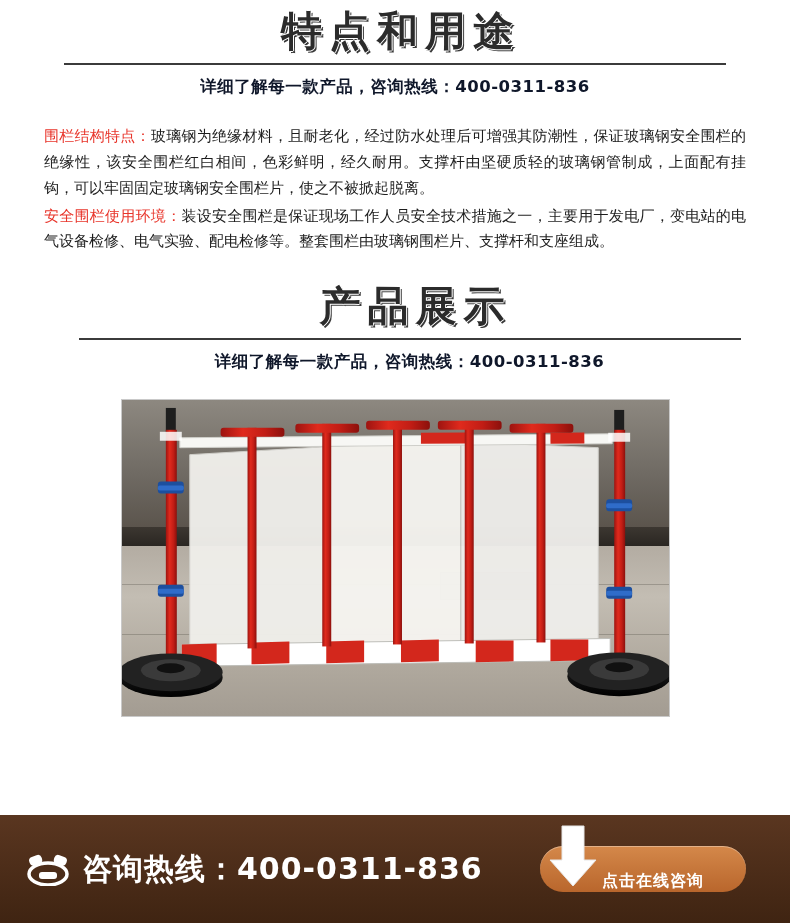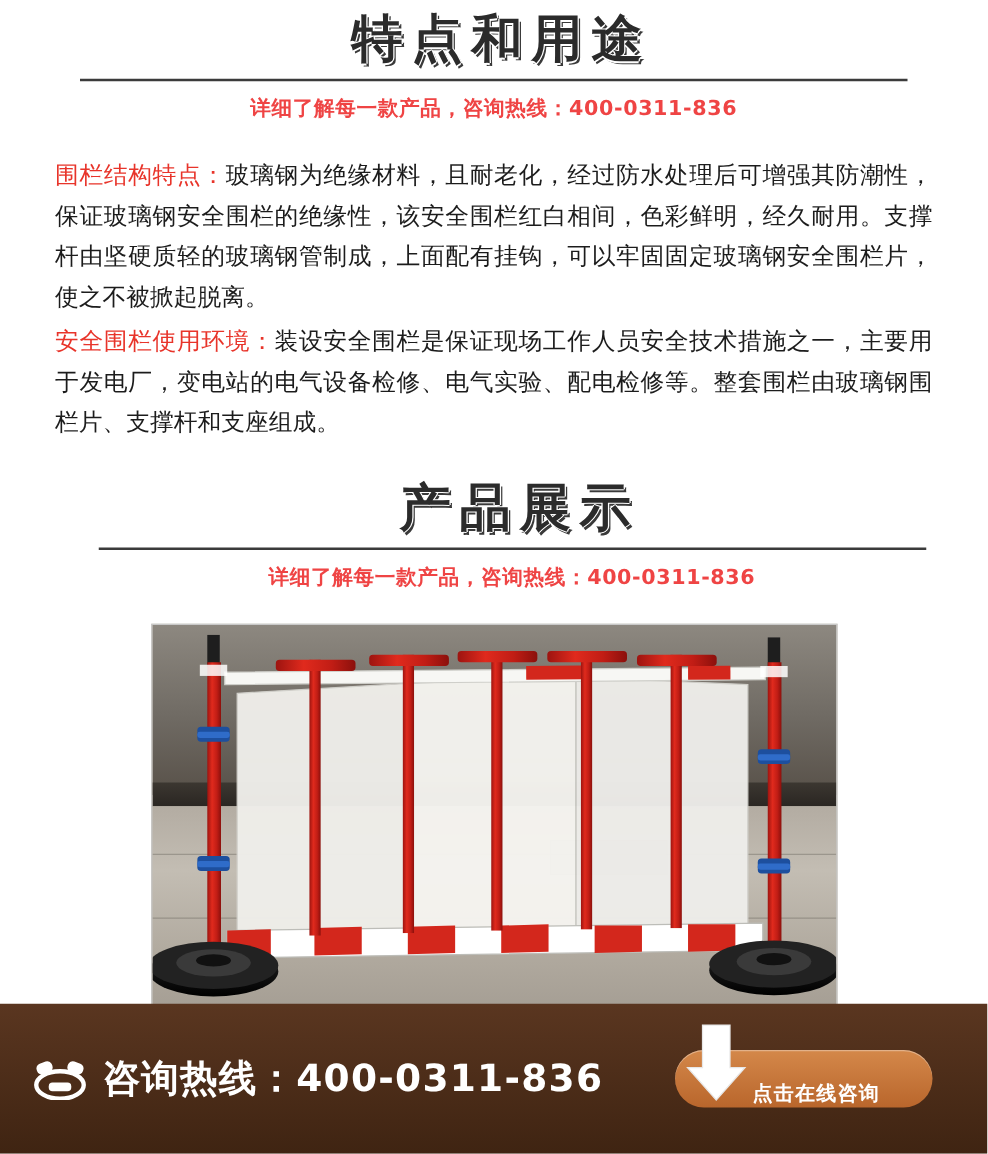"详细了解每一款产品，咨询热线：400-0311-836" .hotline-sub { color: #ef4444 -> #0f172a }
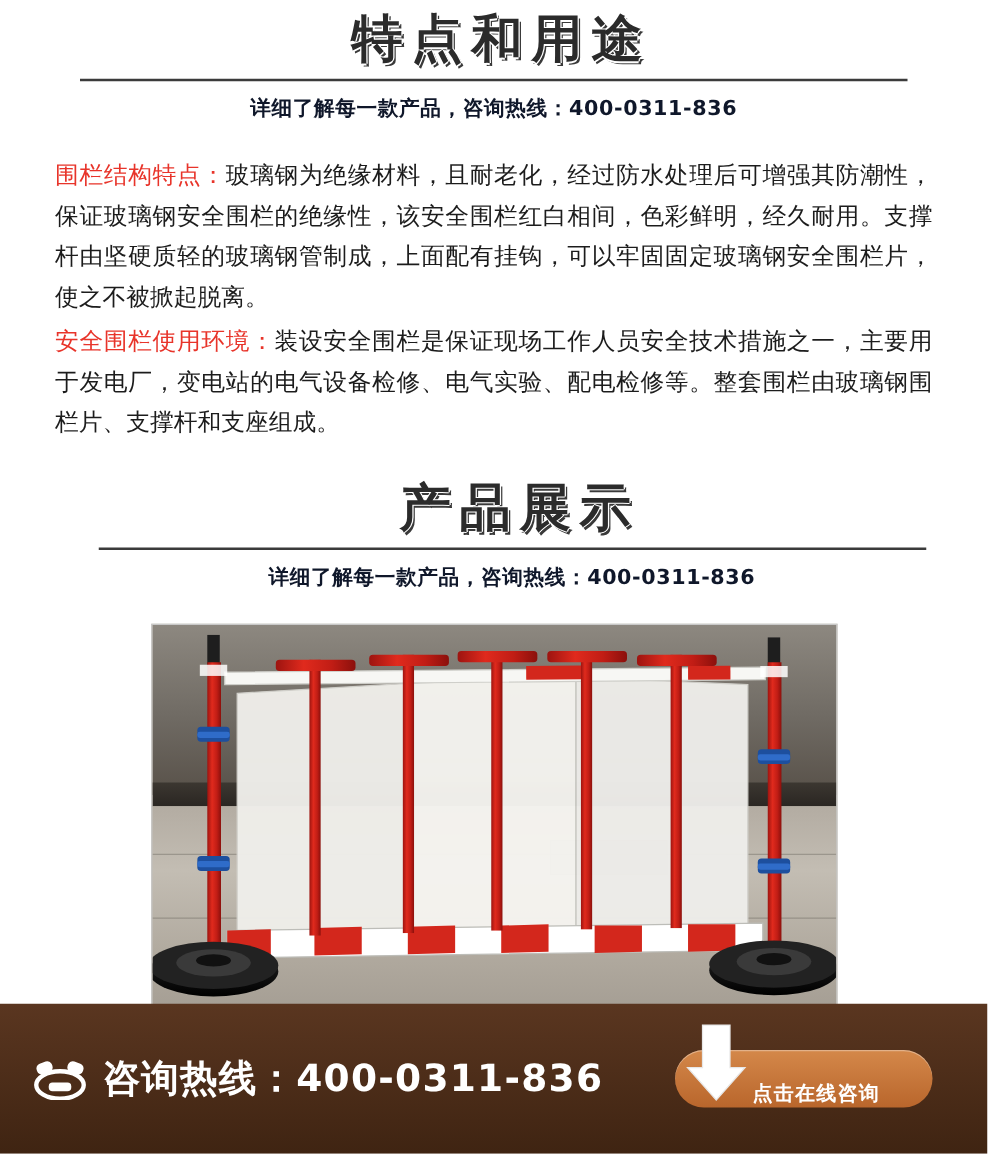"围栏结构特点：玻璃钢为绝缘材料，且耐老化，经过防水处理后可增强其防潮性，保证玻璃" .copy { font-size: 19px -> 15px }
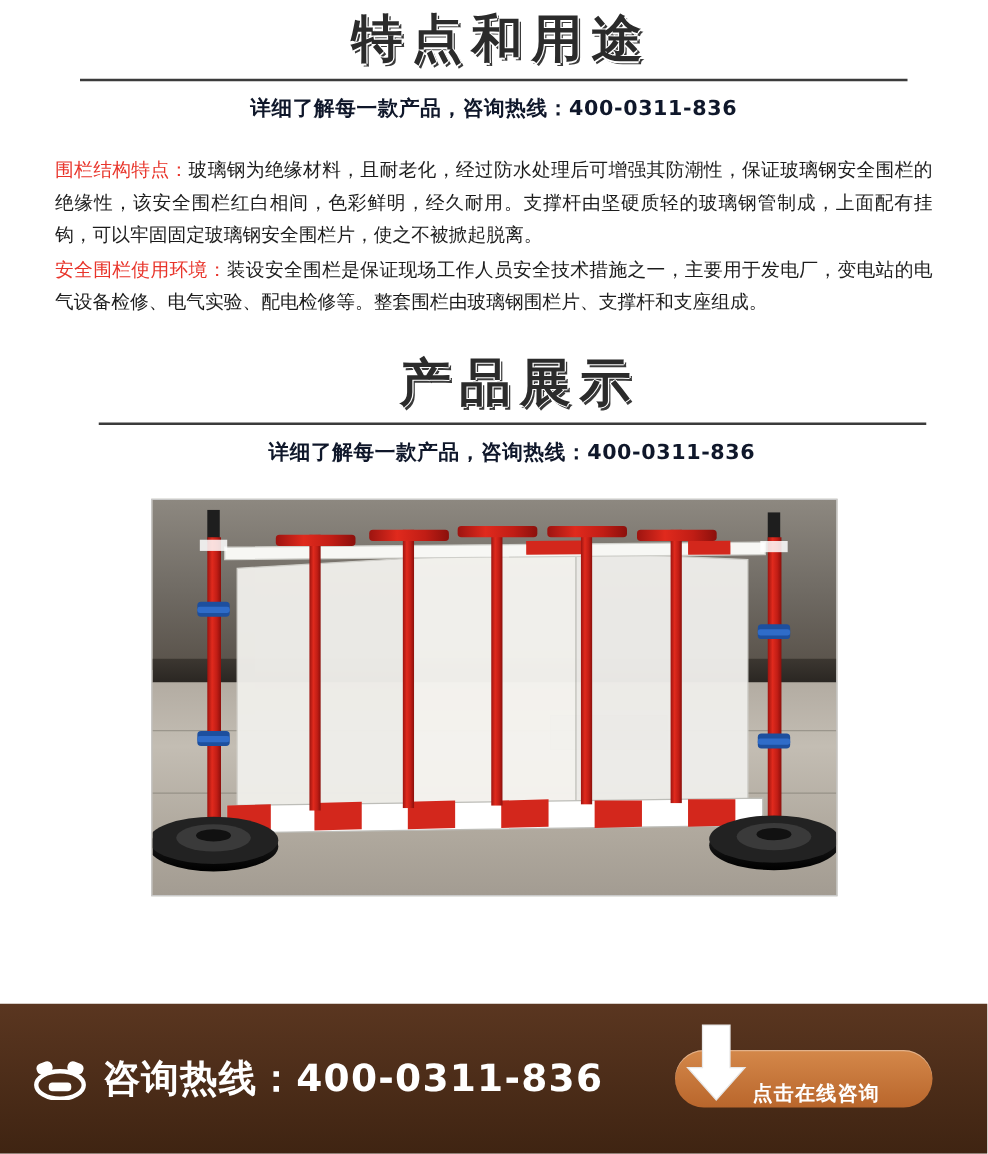"咨询热线：400-0311-836" .bottom-bar { height: 120px -> 108px }
